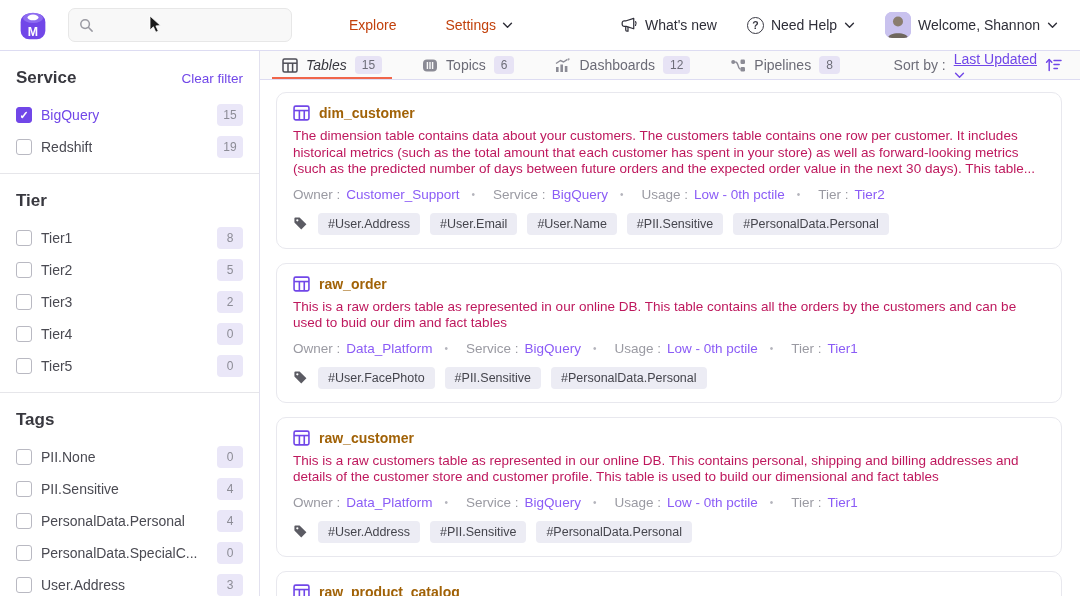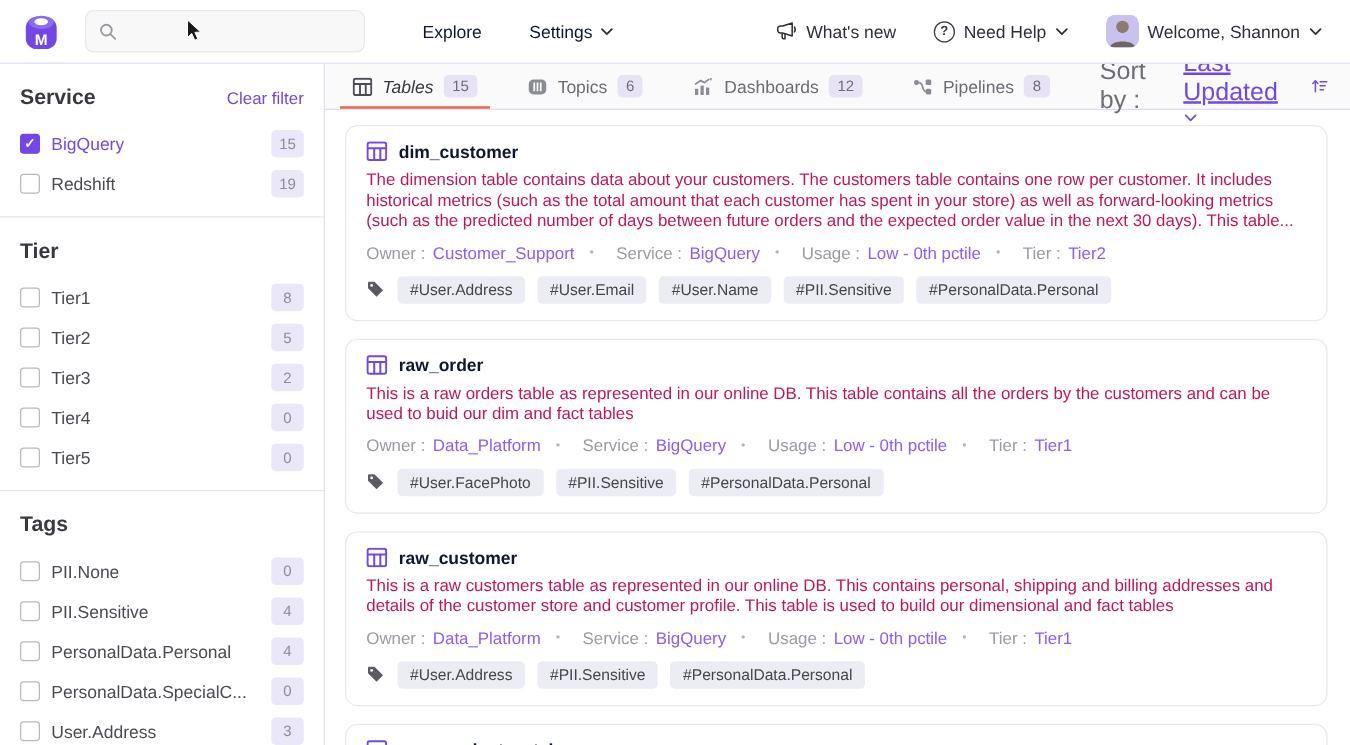"Explore" .nav-link { color: #0f172a -> #c2410c; margin-left: none -> 11px }
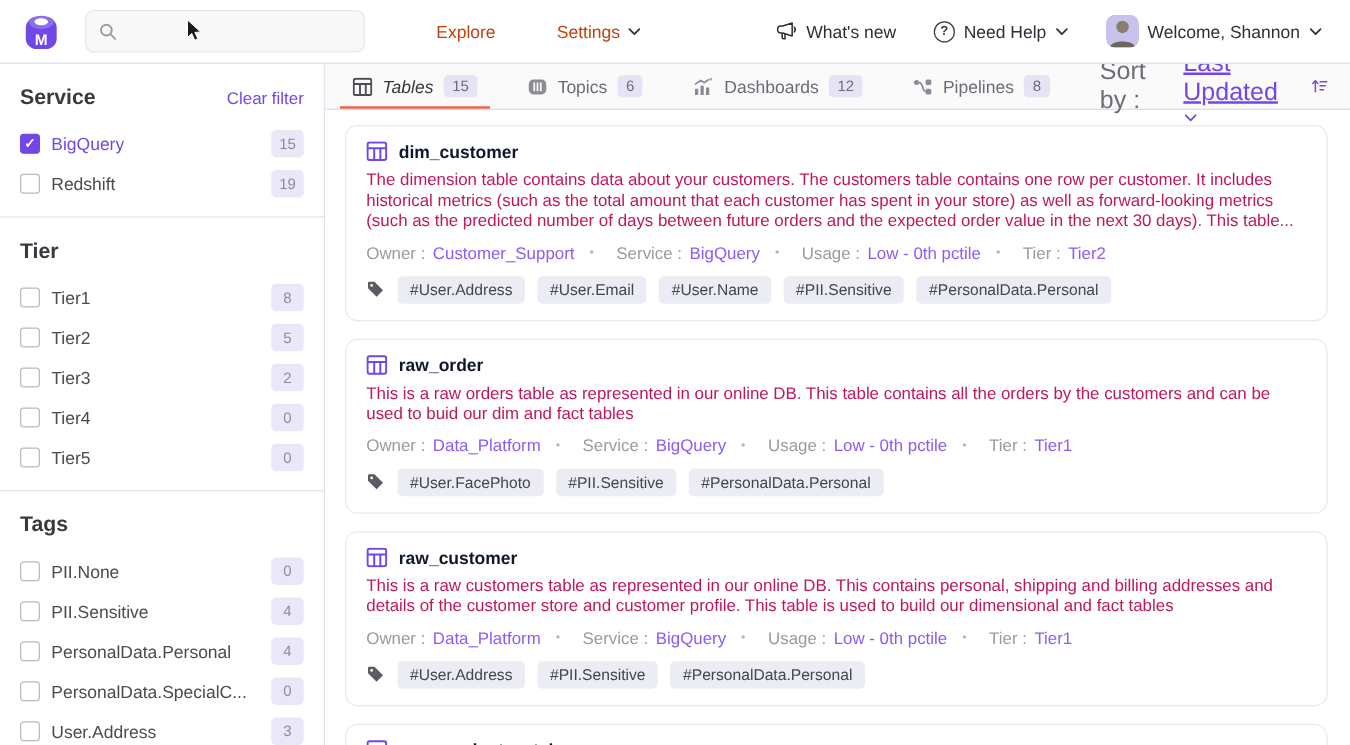"Sort by :" .sortbox { font-size: 20px -> 14px }
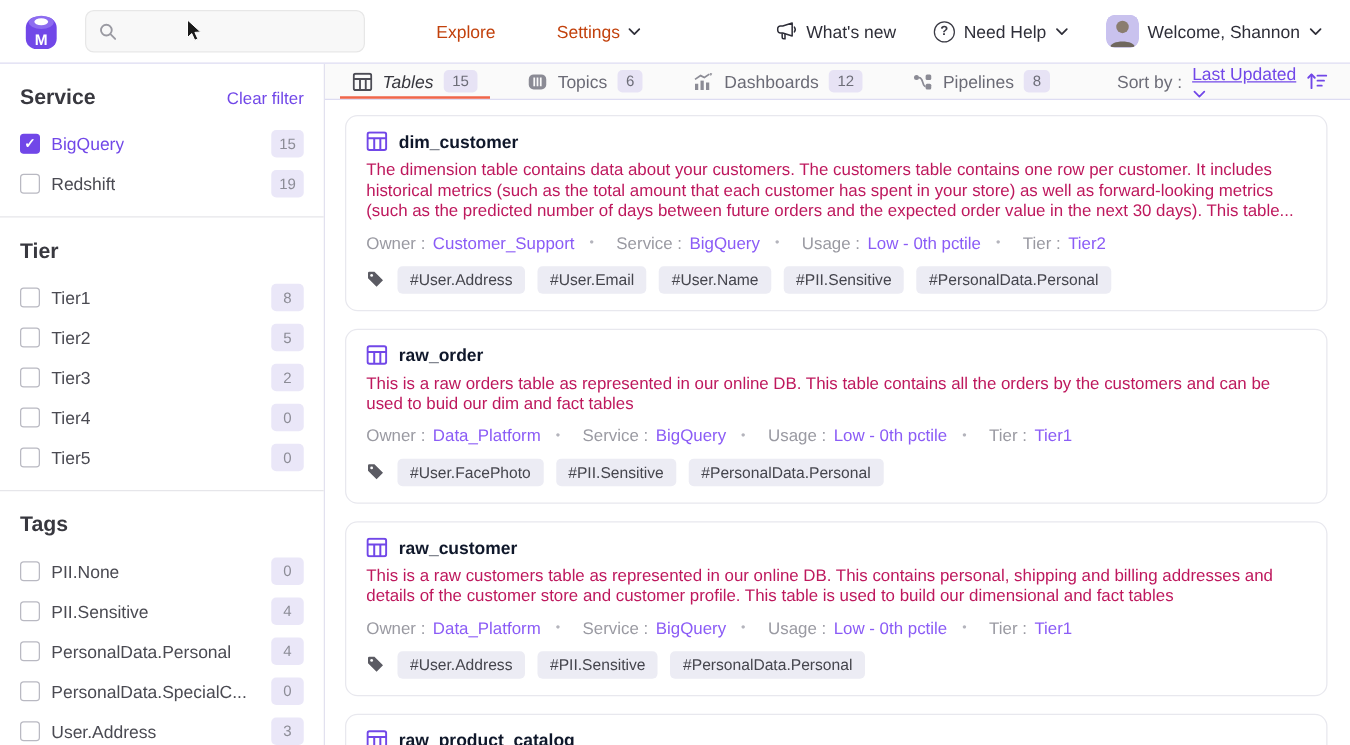"dim_customer" .card-title { color: #0f172a -> #a16207 }
